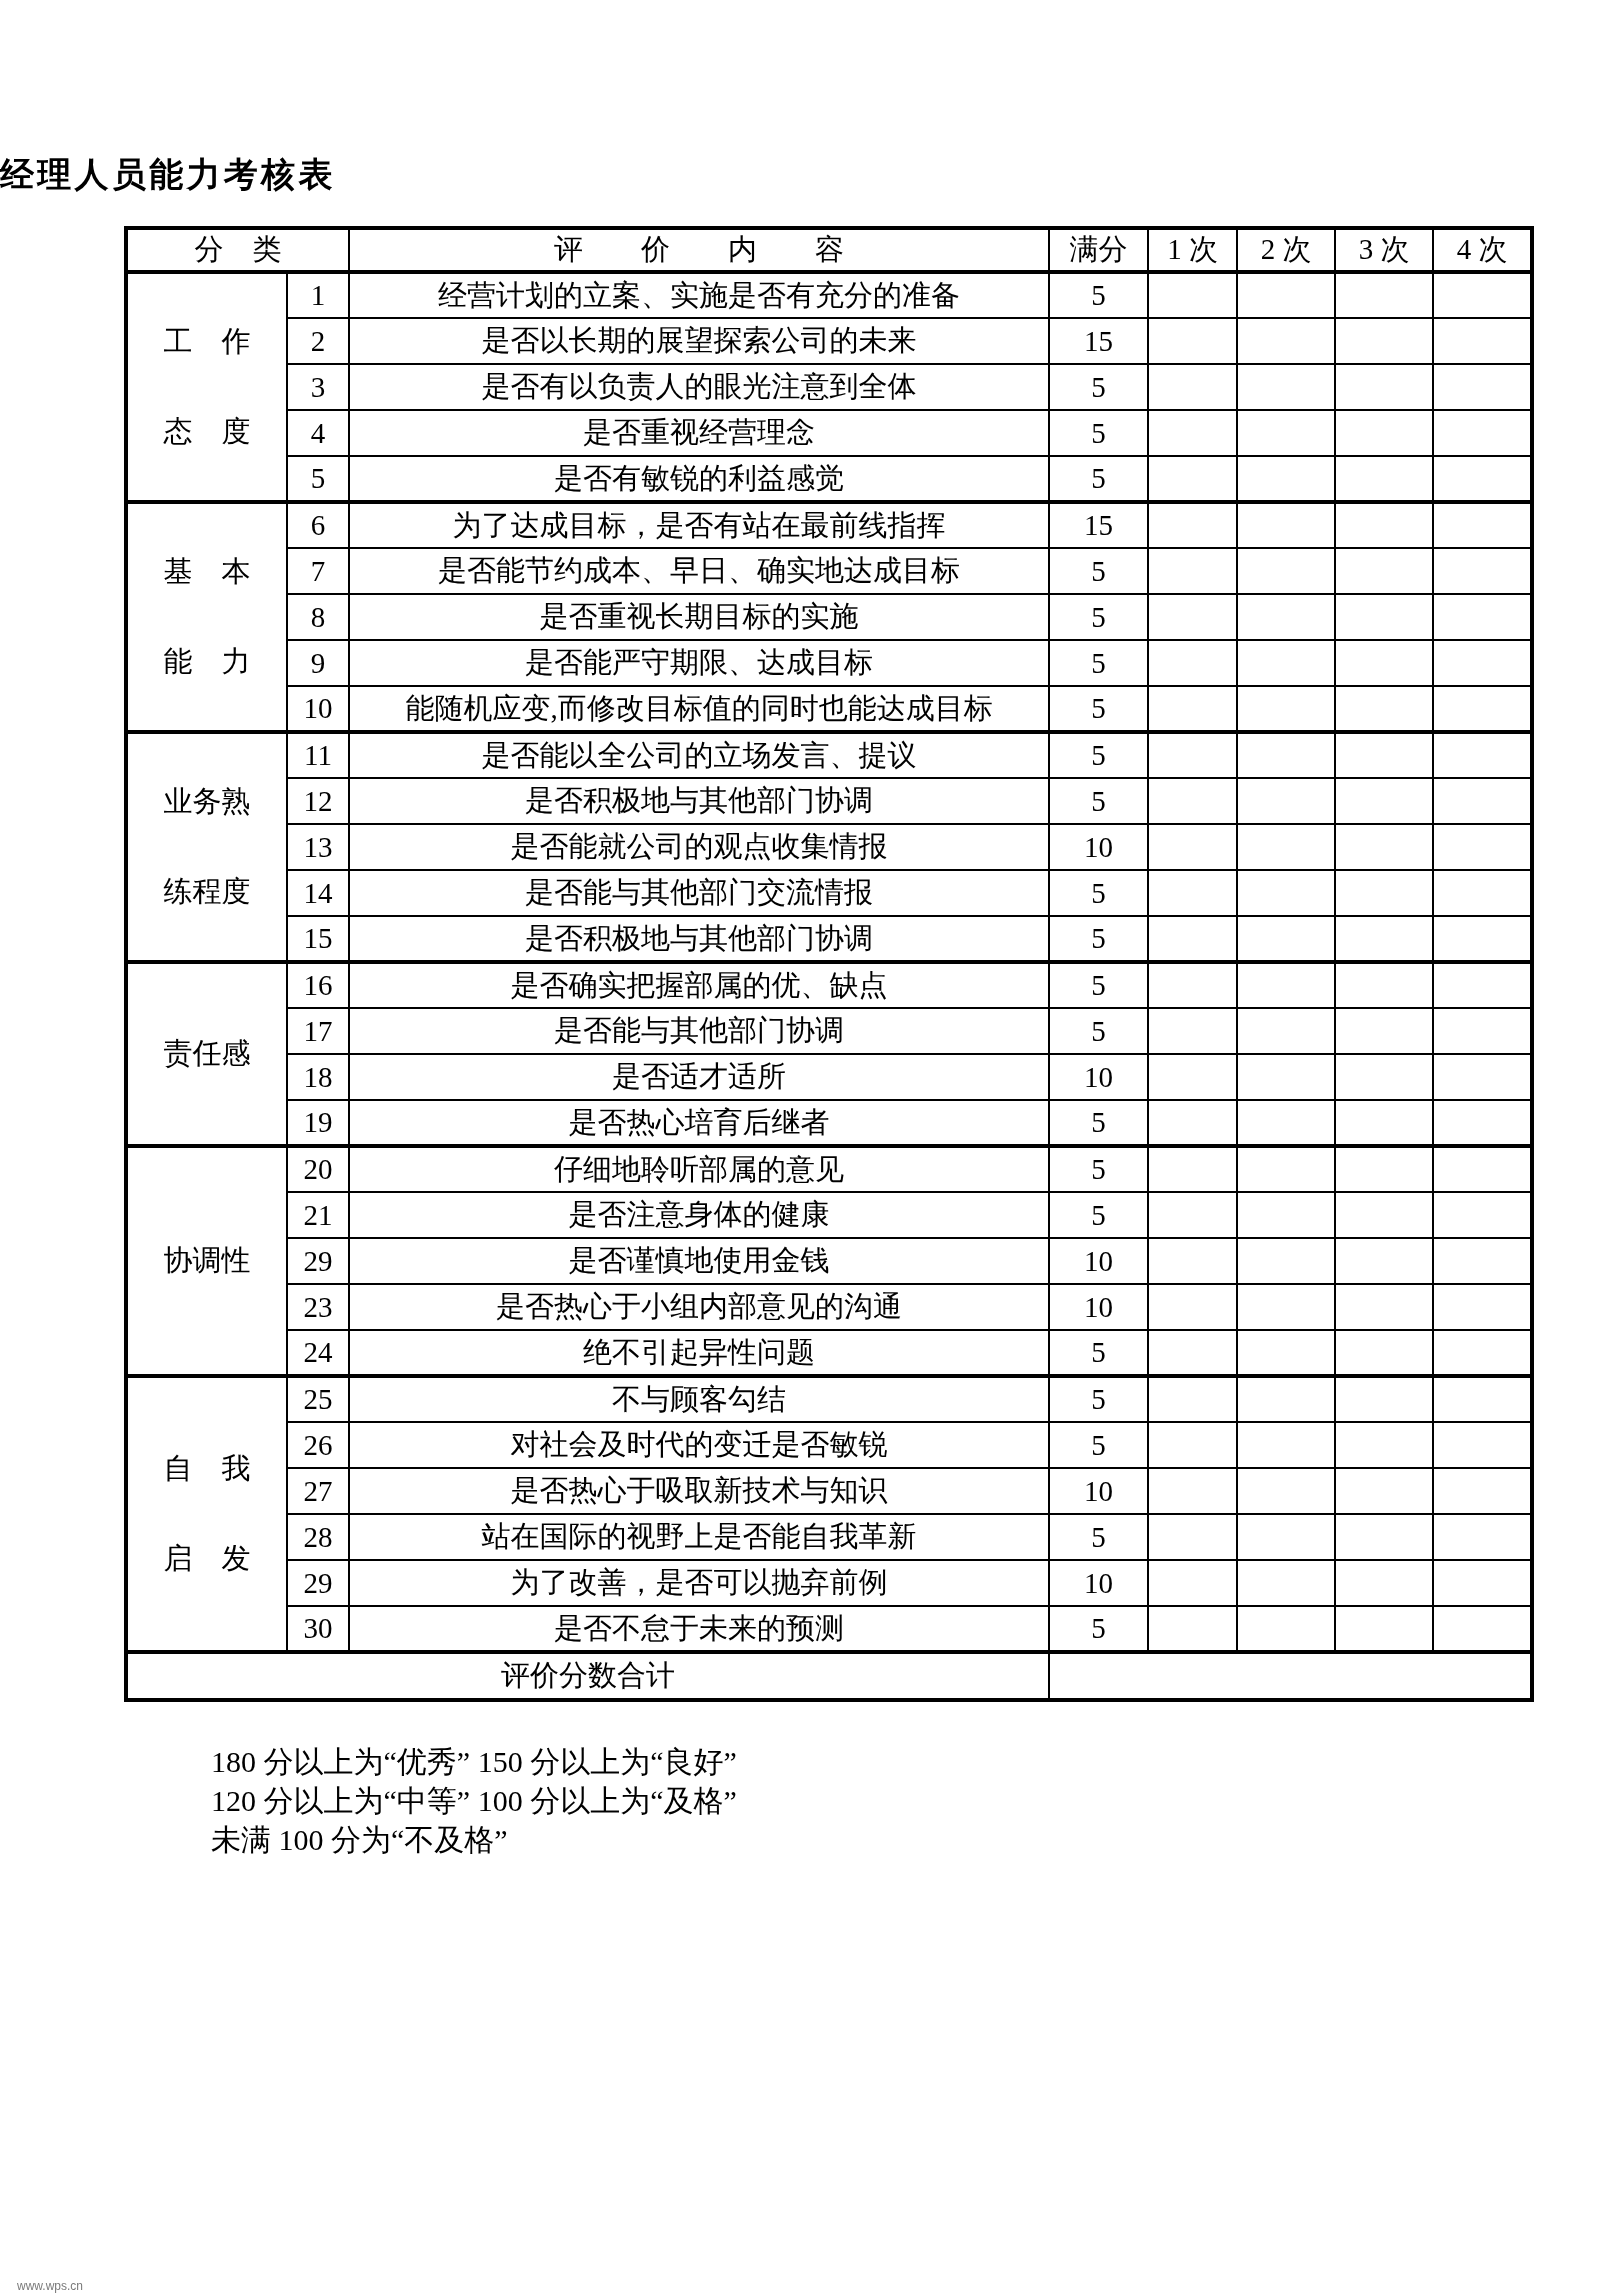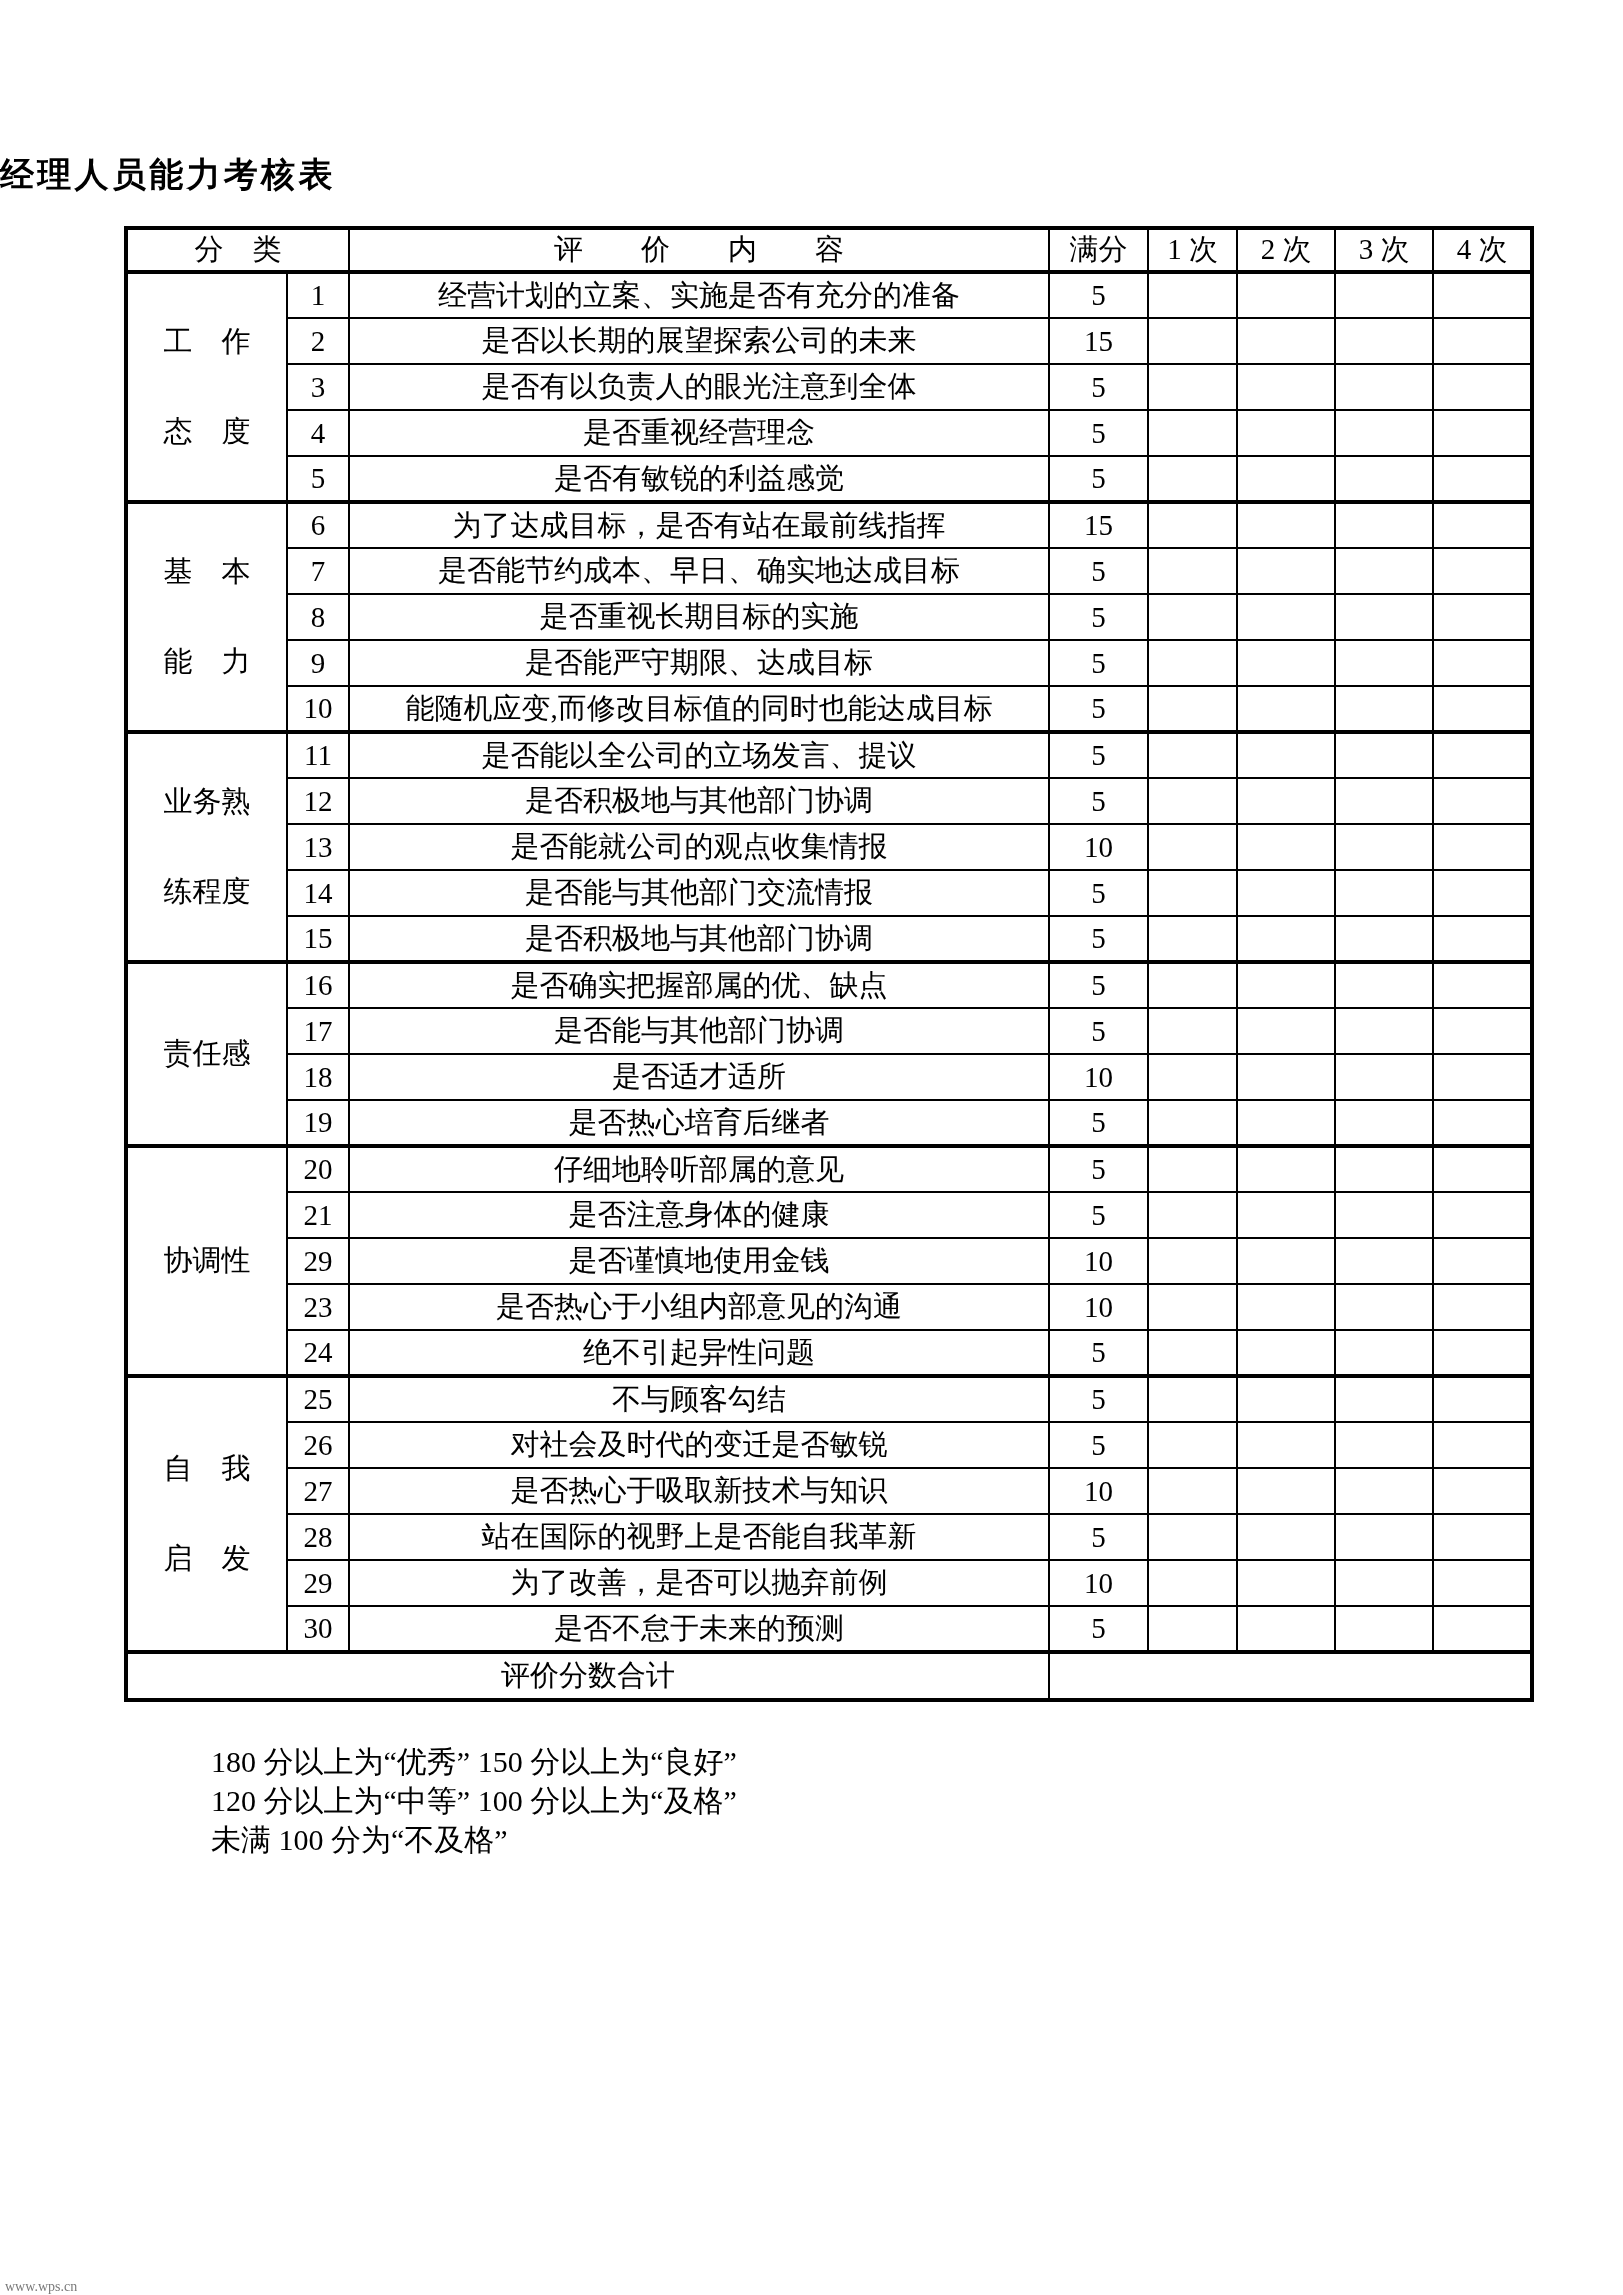"www.wps.cn" .watermark { font-family: Liberation Serif, serif -> Liberation Sans, sans-serif; font-size: 14px -> 12px; left: 5px -> 17px }
